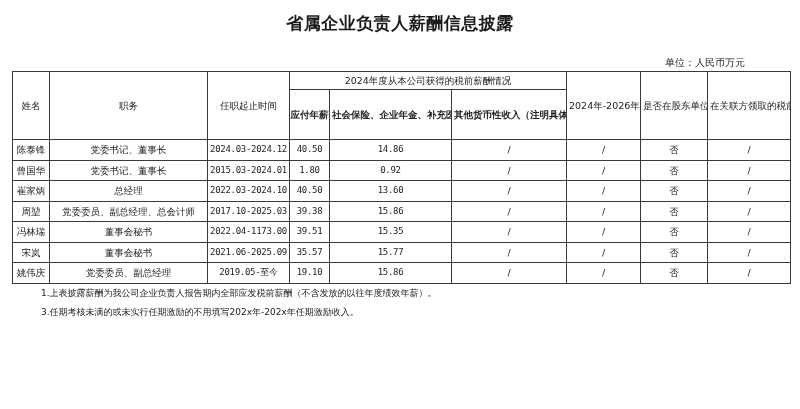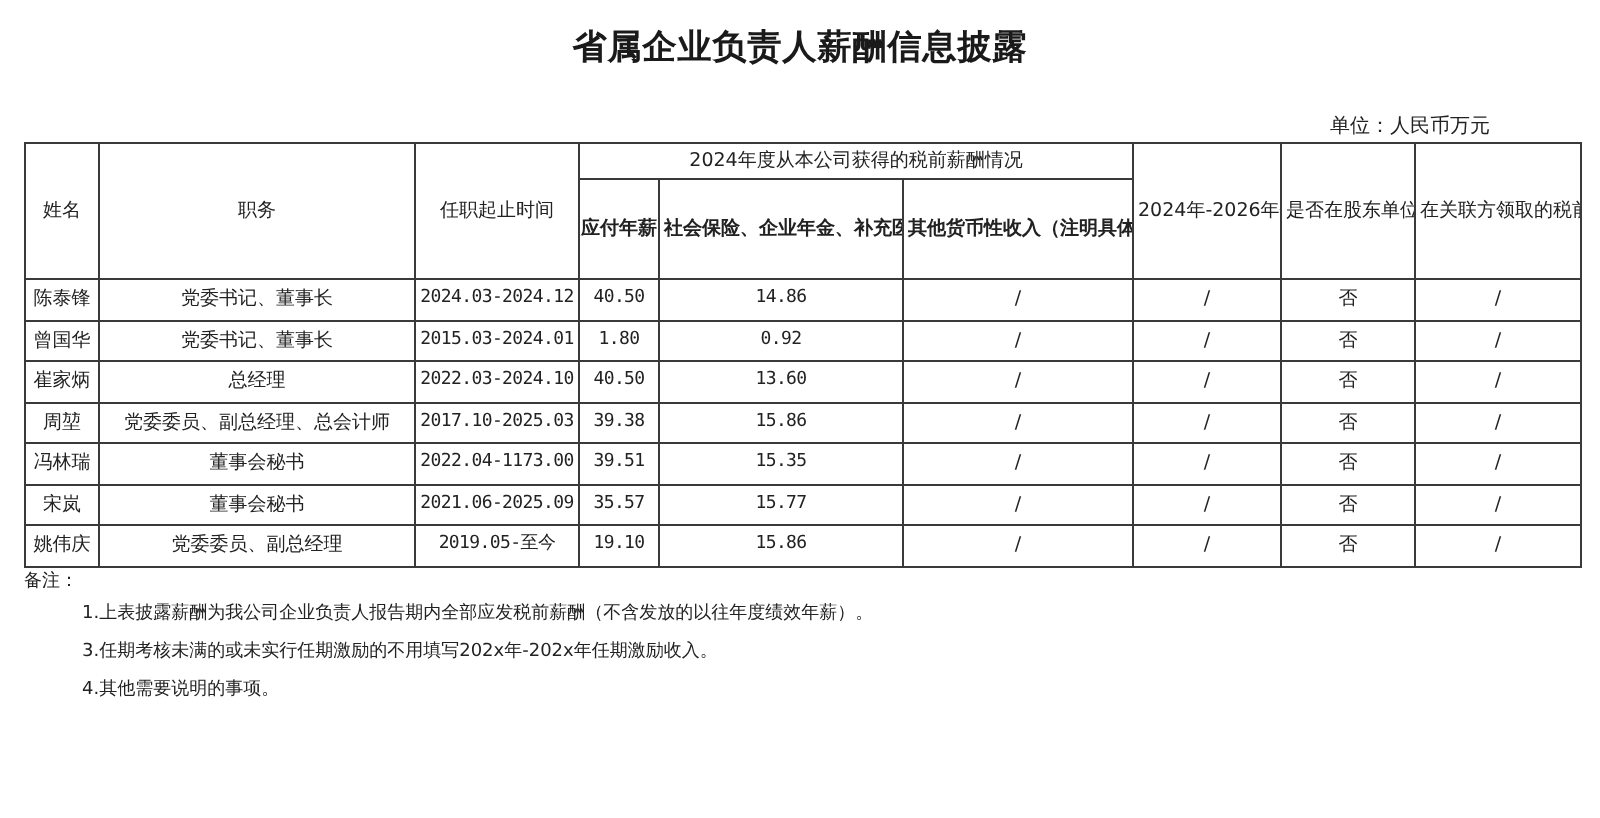"备注：" div { html: <div>备注：</div> -> none }
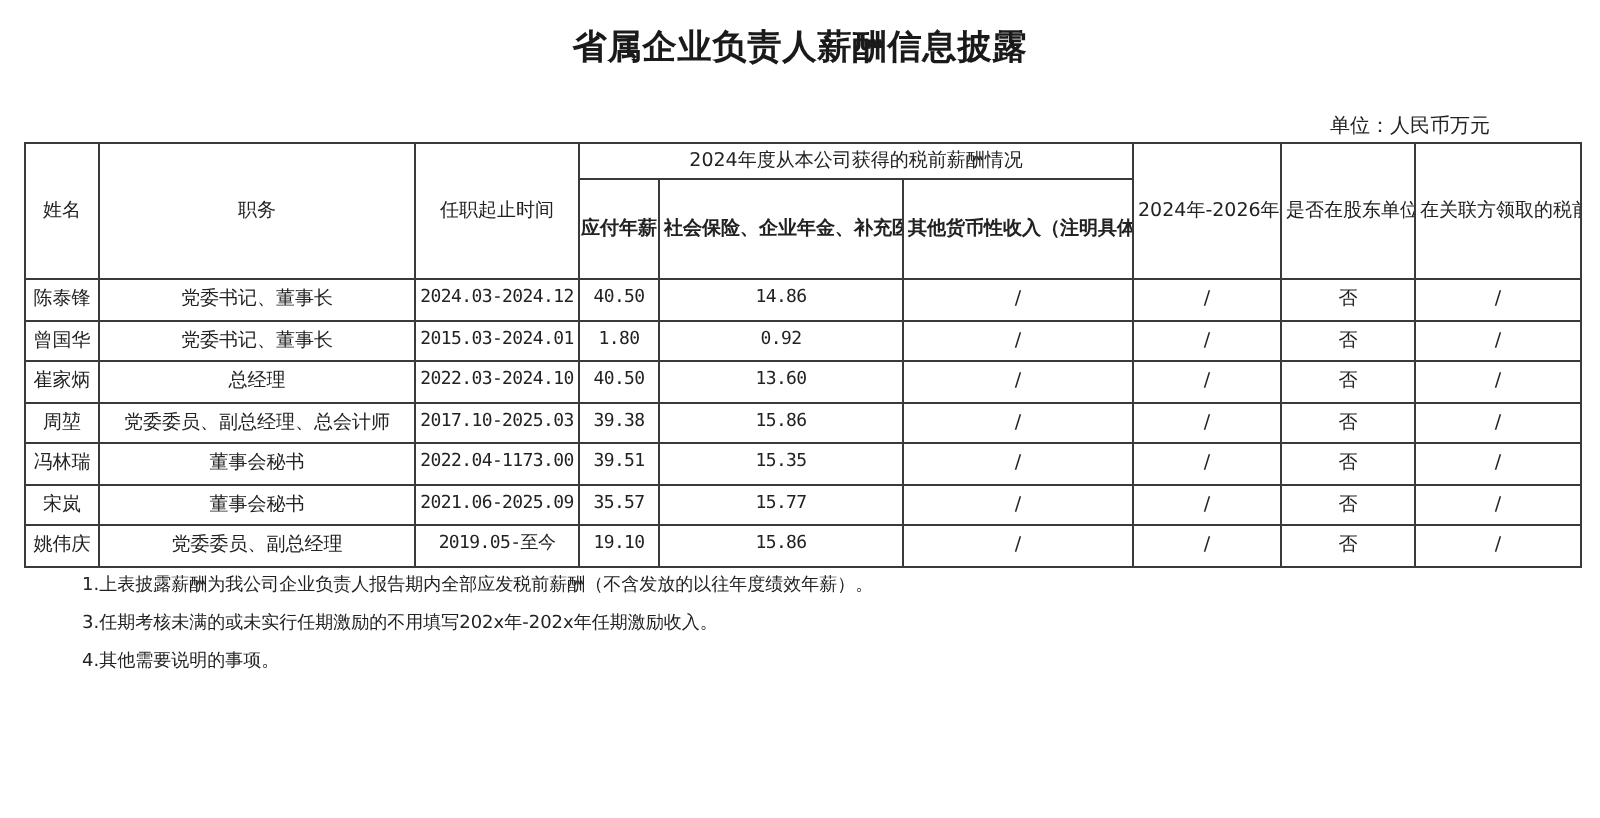"4.其他需要说明的事项。" div.n { html: <div>4.其他需要说明的事项。</div> -> none }
